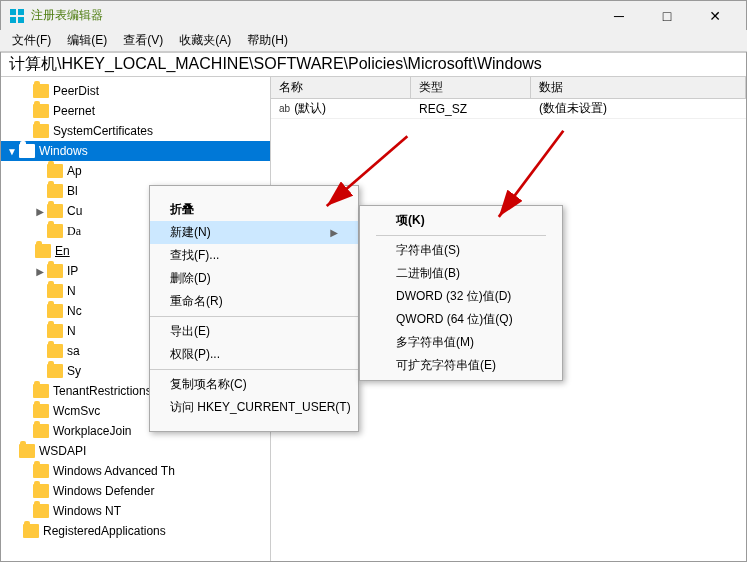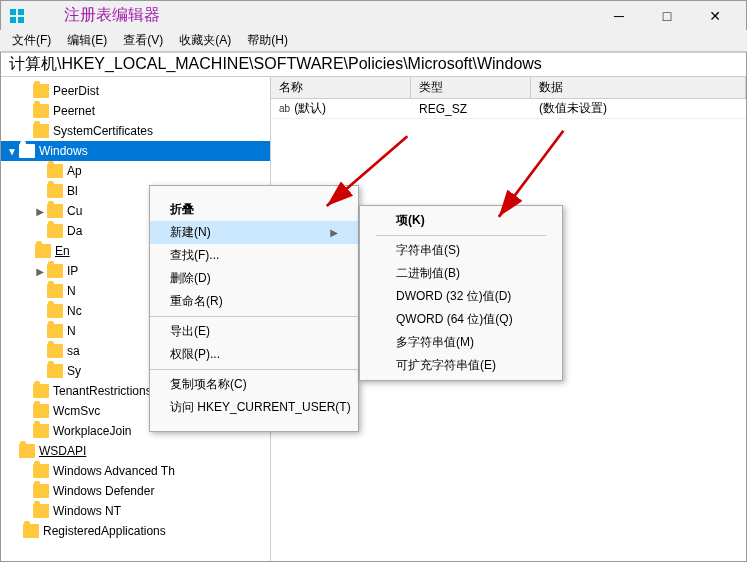"注册表编辑器" .title-text { color: #a21caf -> #4d7c0f; font-size: 16px -> 12px; margin-left: 33px -> none }
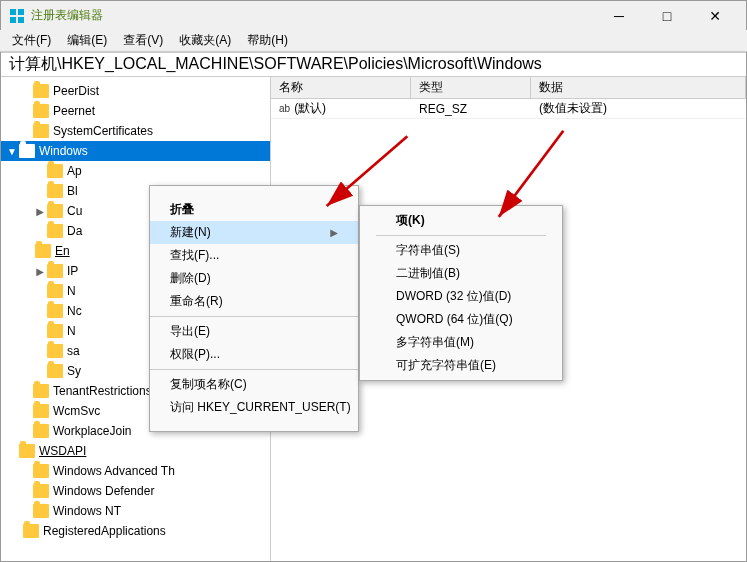"Da" div.tree-item { font-family: none -> Liberation Serif, serif }
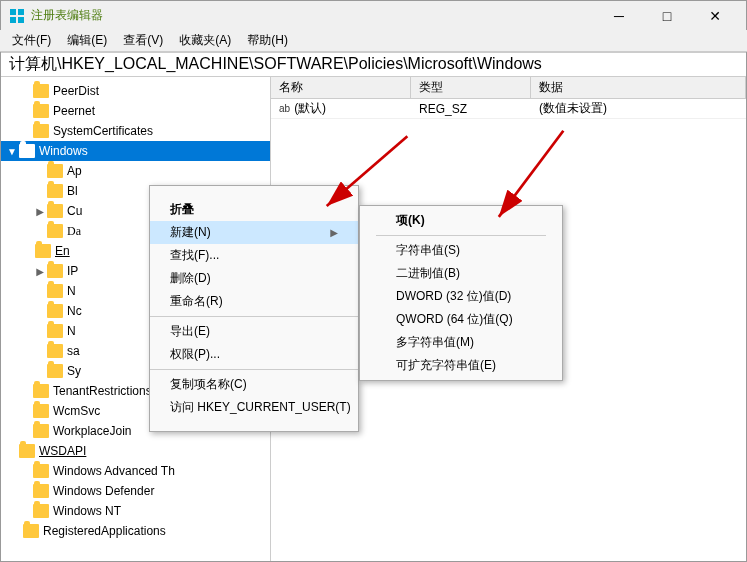"WSDAPI" div.tree-item { text-decoration: underline -> none }
